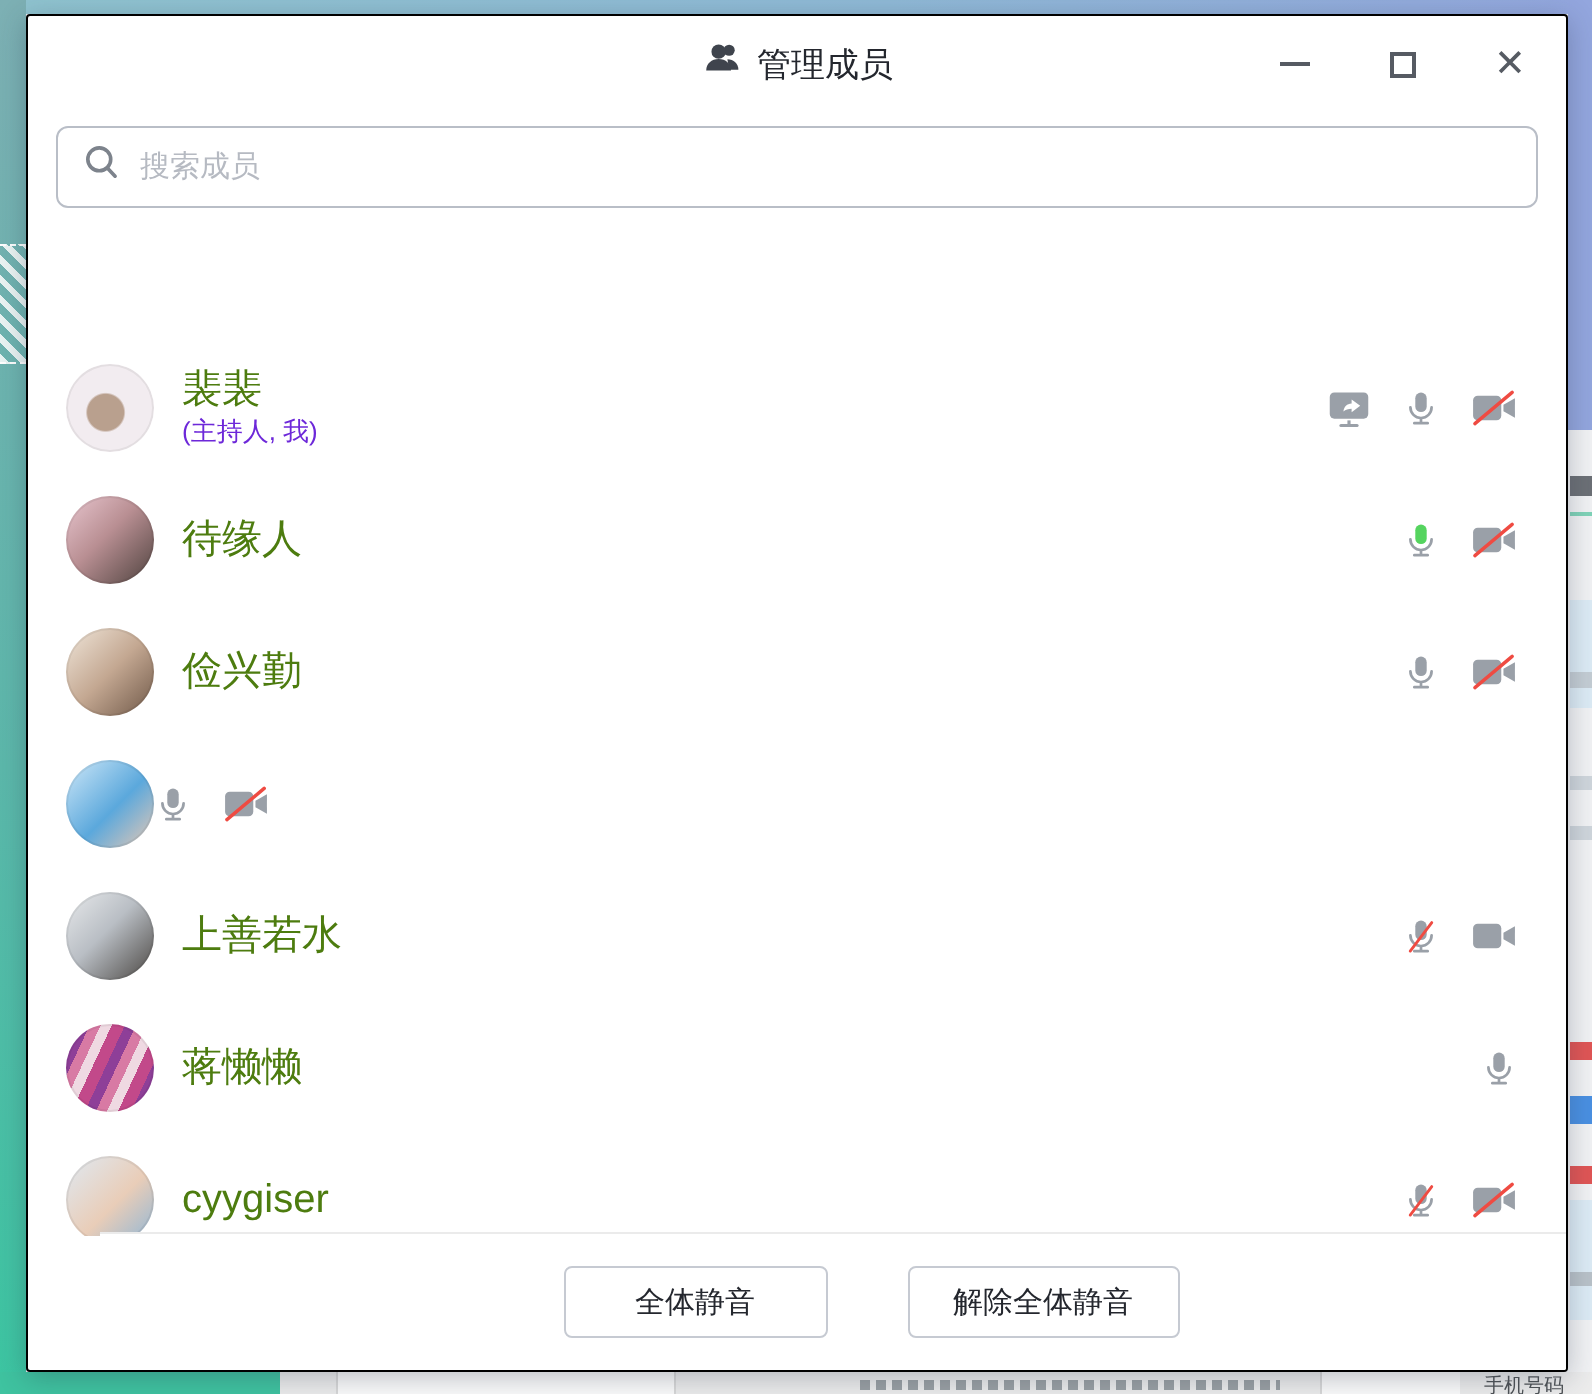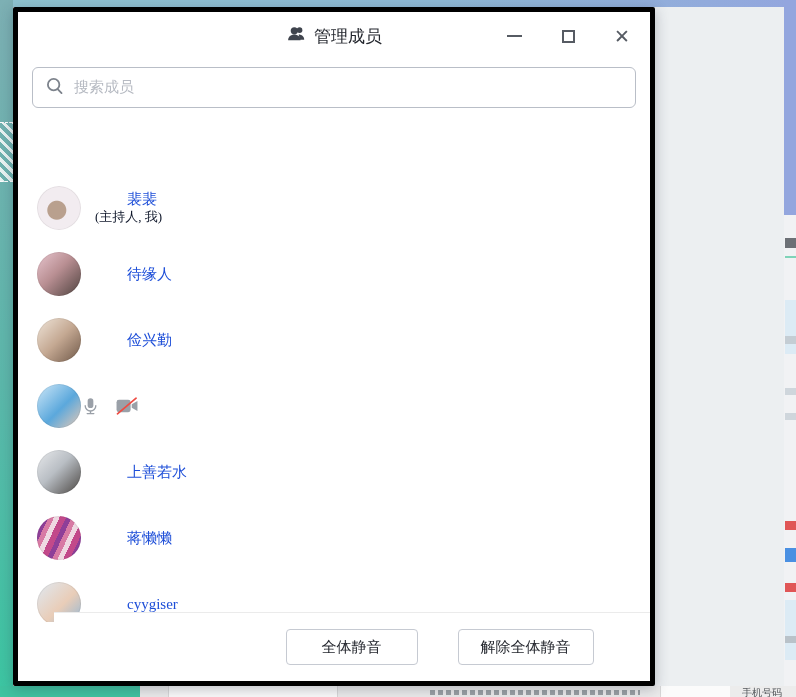"管理成员" .dialog { border: 5px solid #000000 -> 1px solid #000000; font-family: Liberation Serif, serif -> none; width: 642px -> 771px }
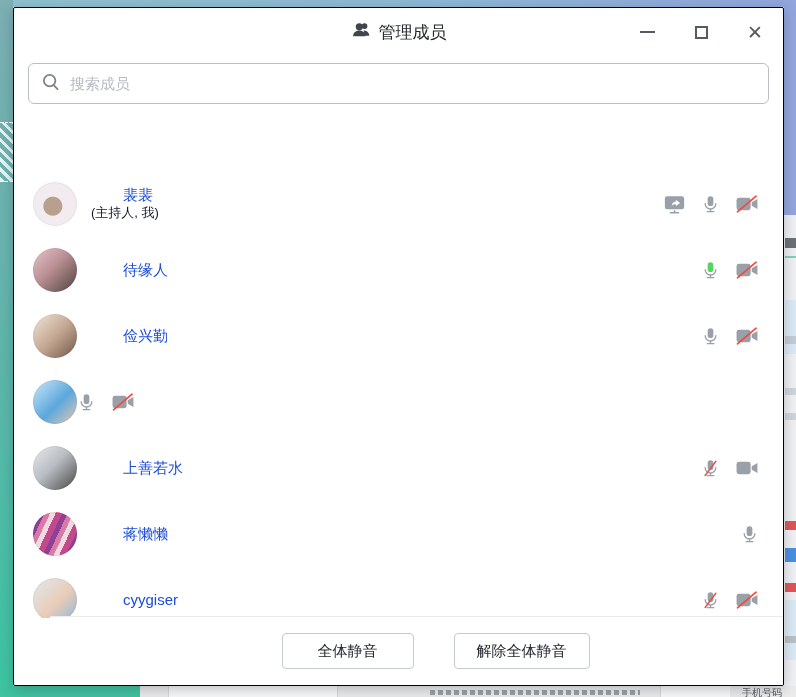"裴裴" .member-name { color: #1d4ed8 -> #4d7c0f; font-size: 15px -> 20px; margin-left: 32px -> none }
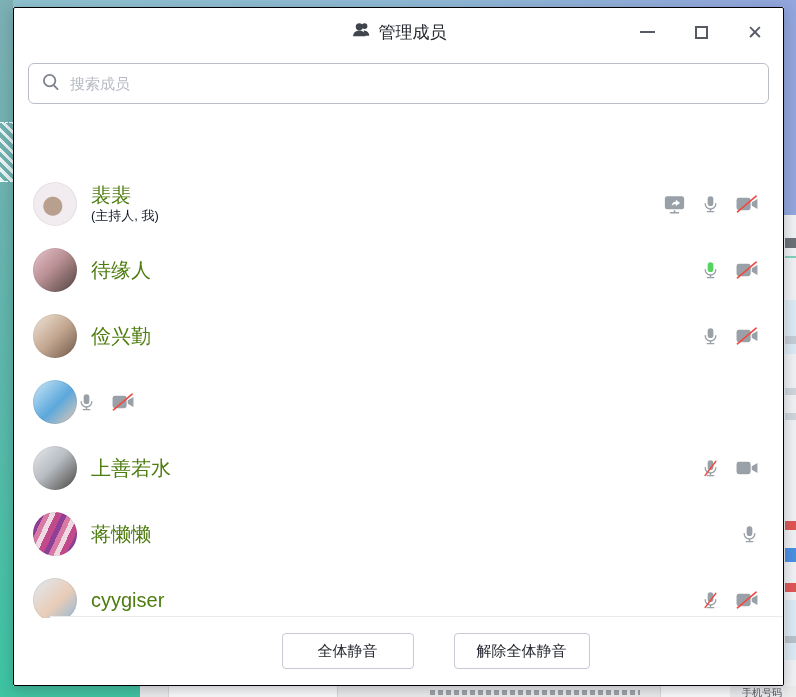"(主持人, 我)" .member-subtitle { color: #0f172a -> #6d28d9 }
